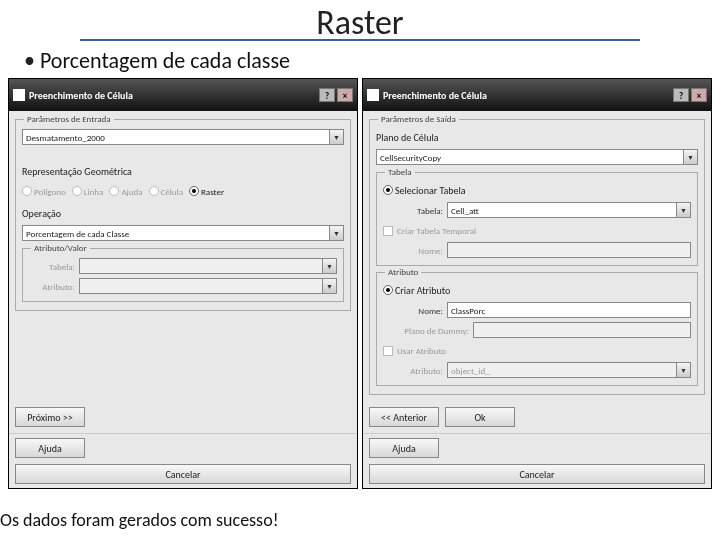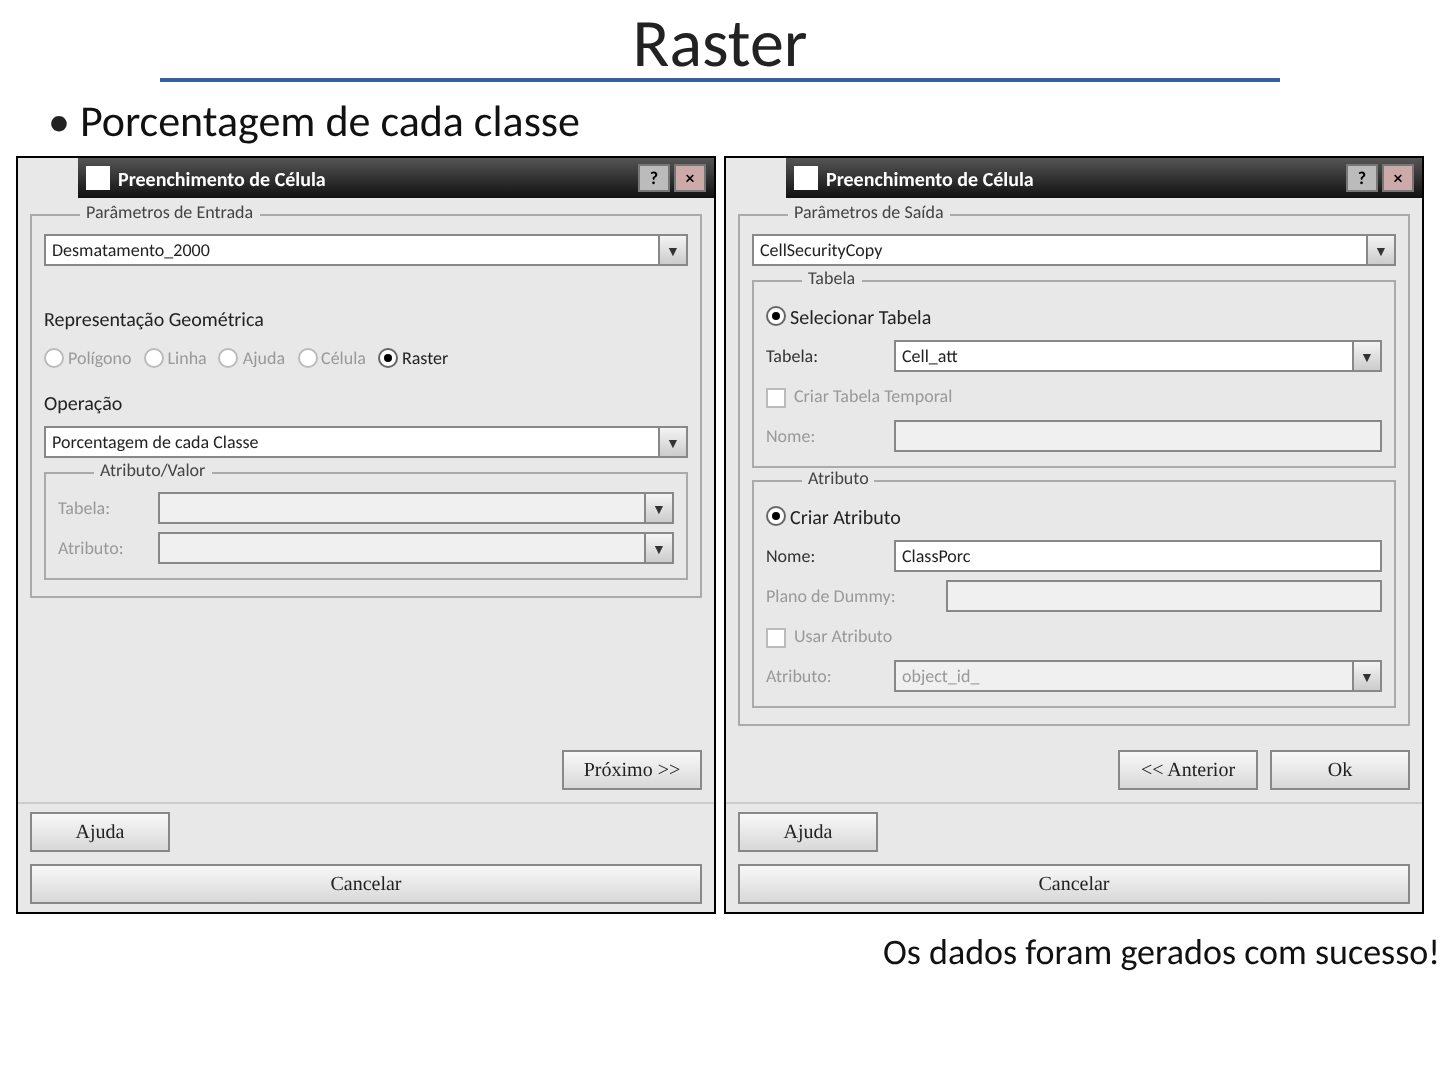"Preenchimento de Célula" .titlebar { height: 20px -> 32px; margin-left: 30px -> none }
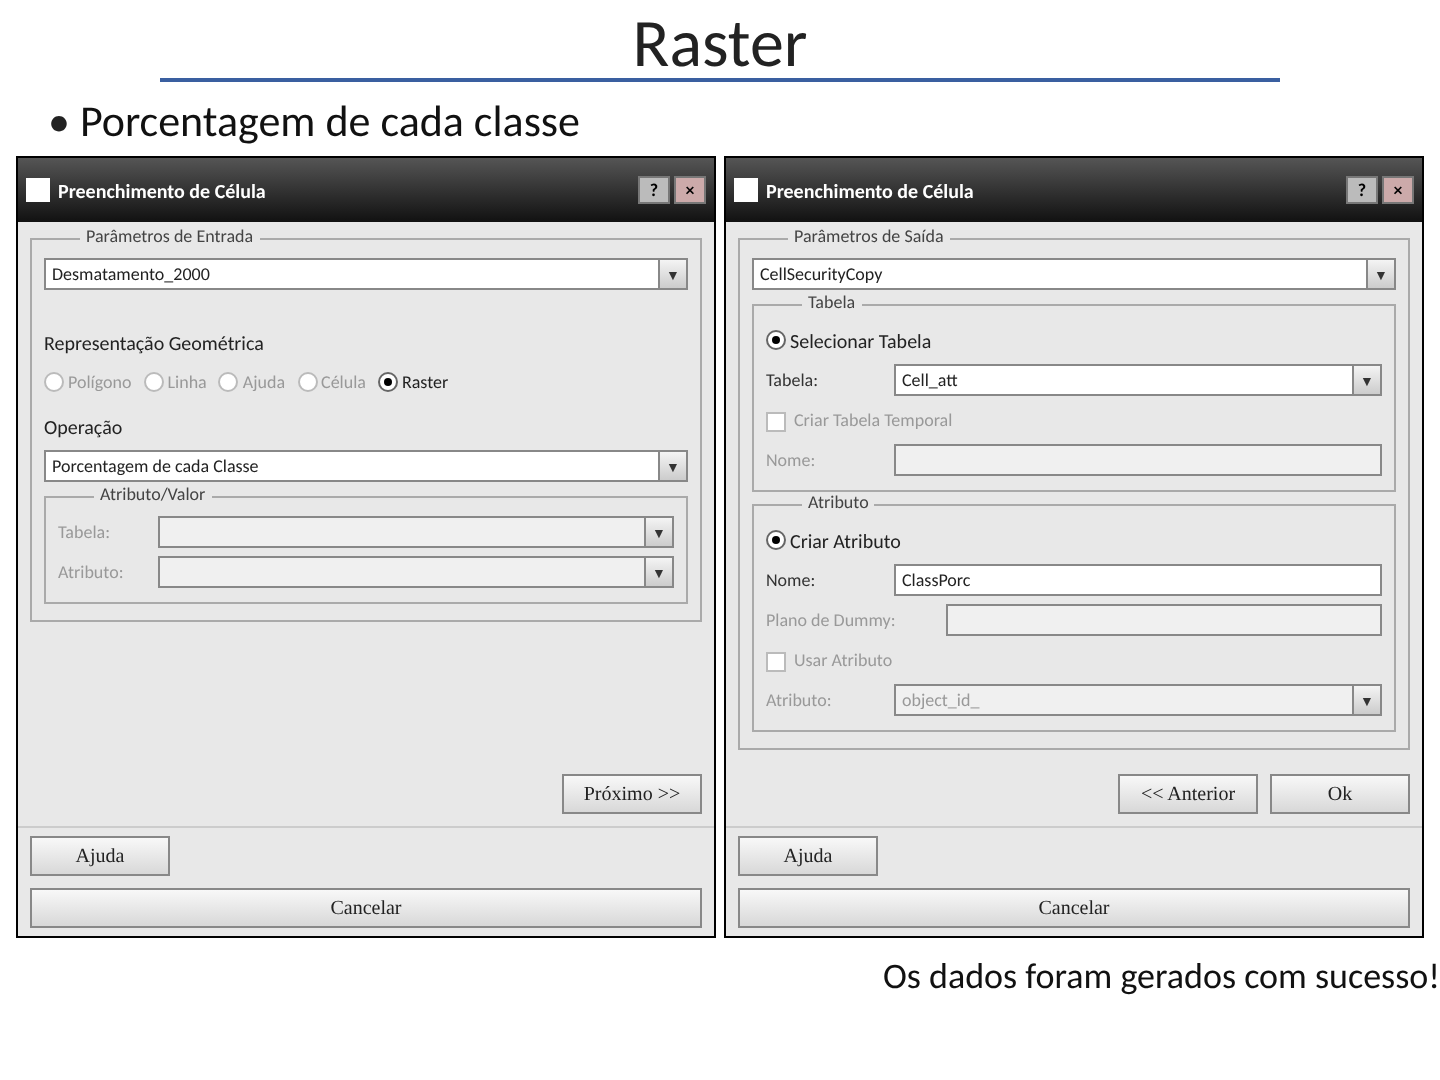"Parâmetros de Entrada" .group > .legend { left: 24px -> 8px }
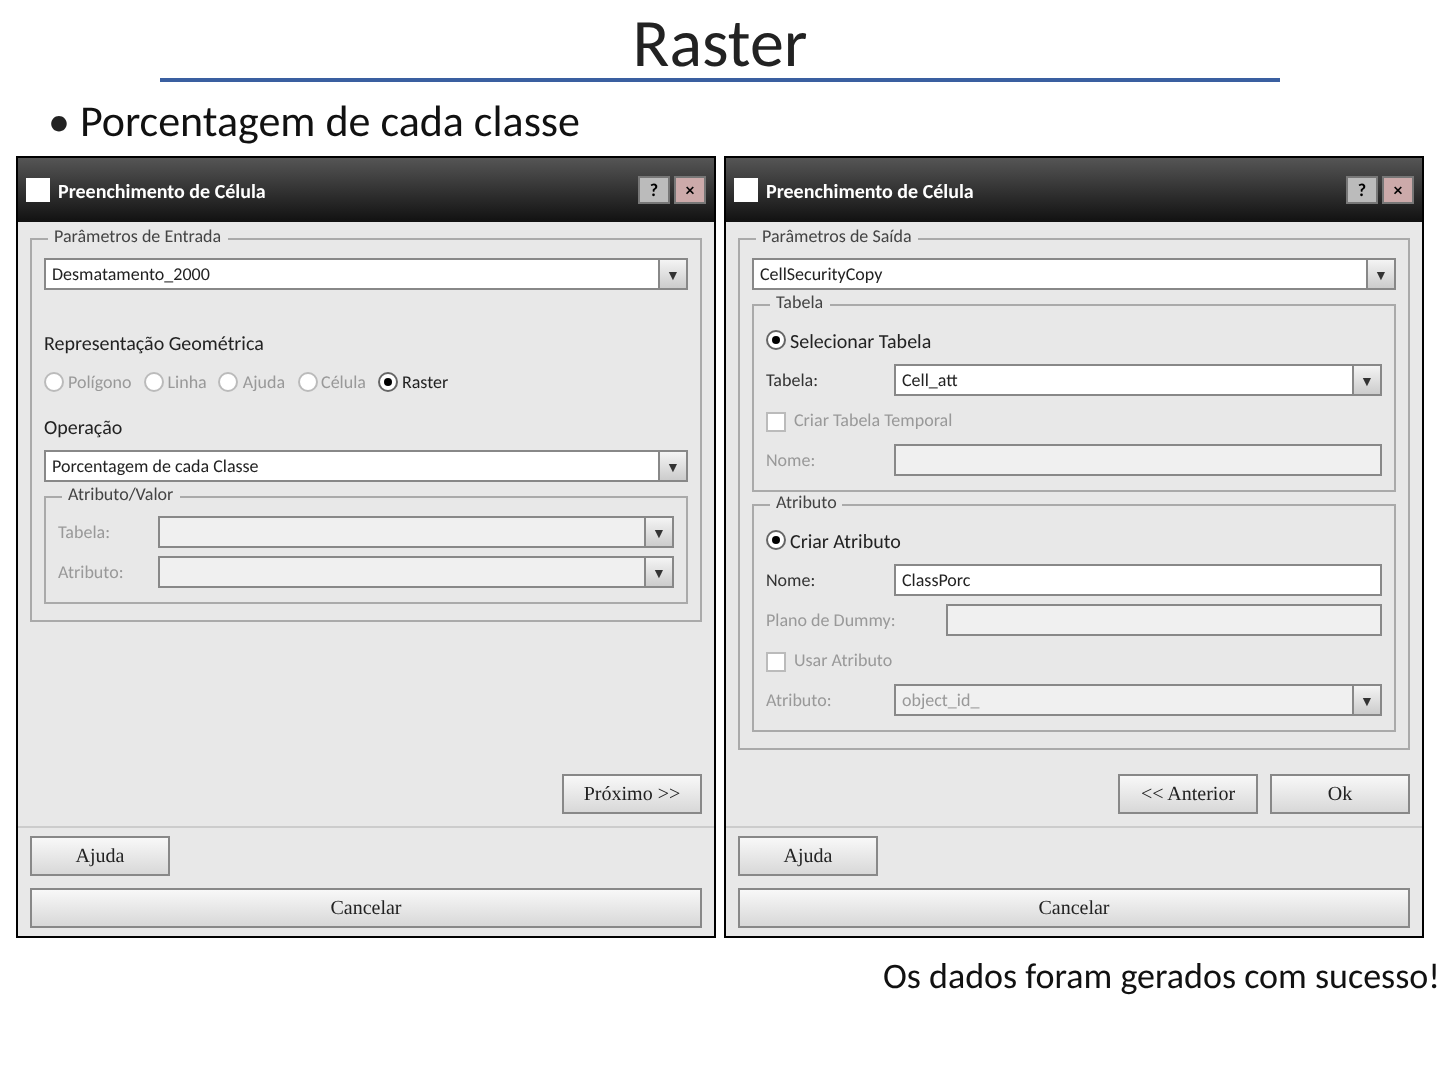"Plano de Célula" div.field-row { html: none -> <div> <span>Plano de Célula</span> </div> }
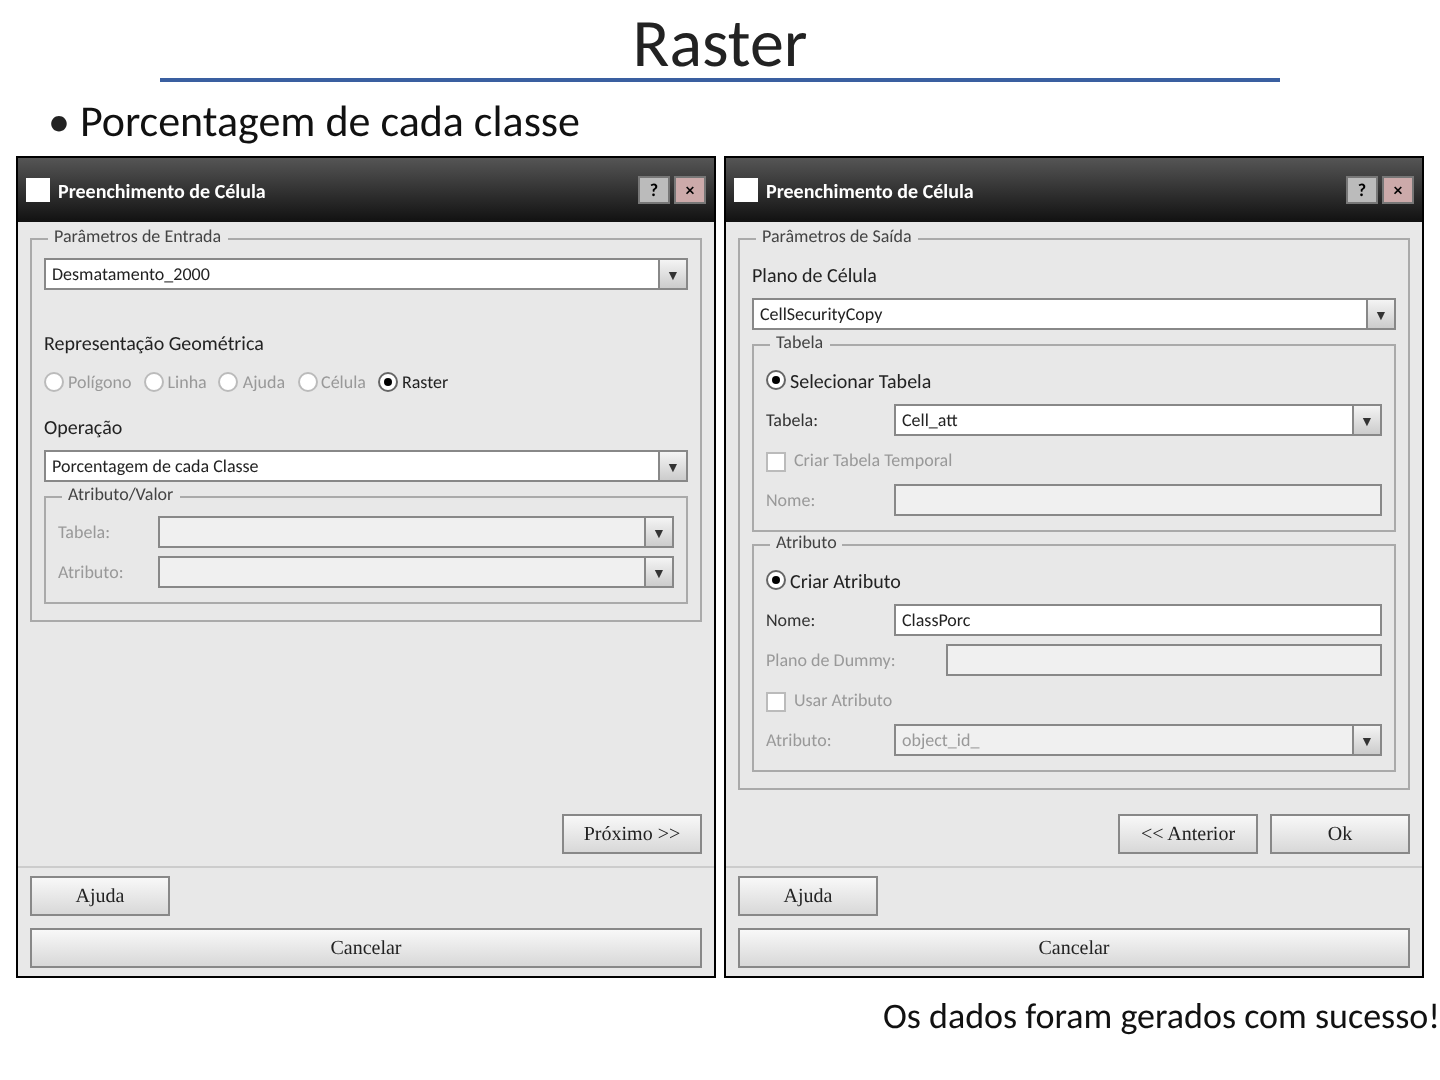"Tabela:" .field-label { text-align: left -> right }
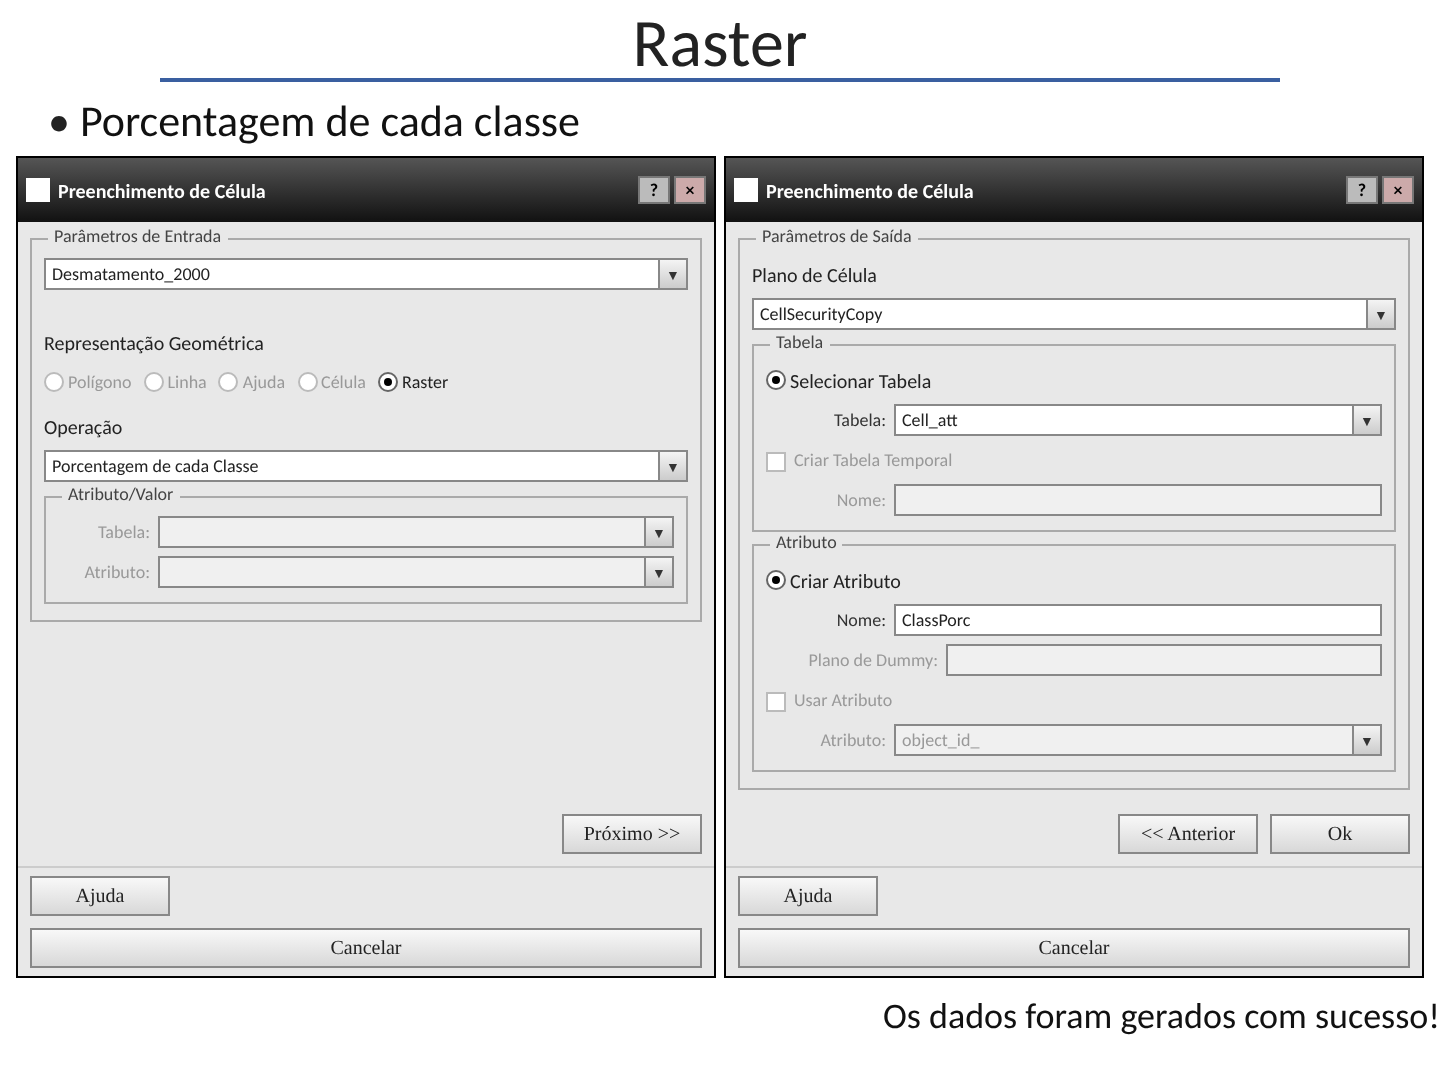"Próximo >>" .btnrow { font-family: Liberation Serif, serif -> none; justify-content: flex-end -> flex-start }
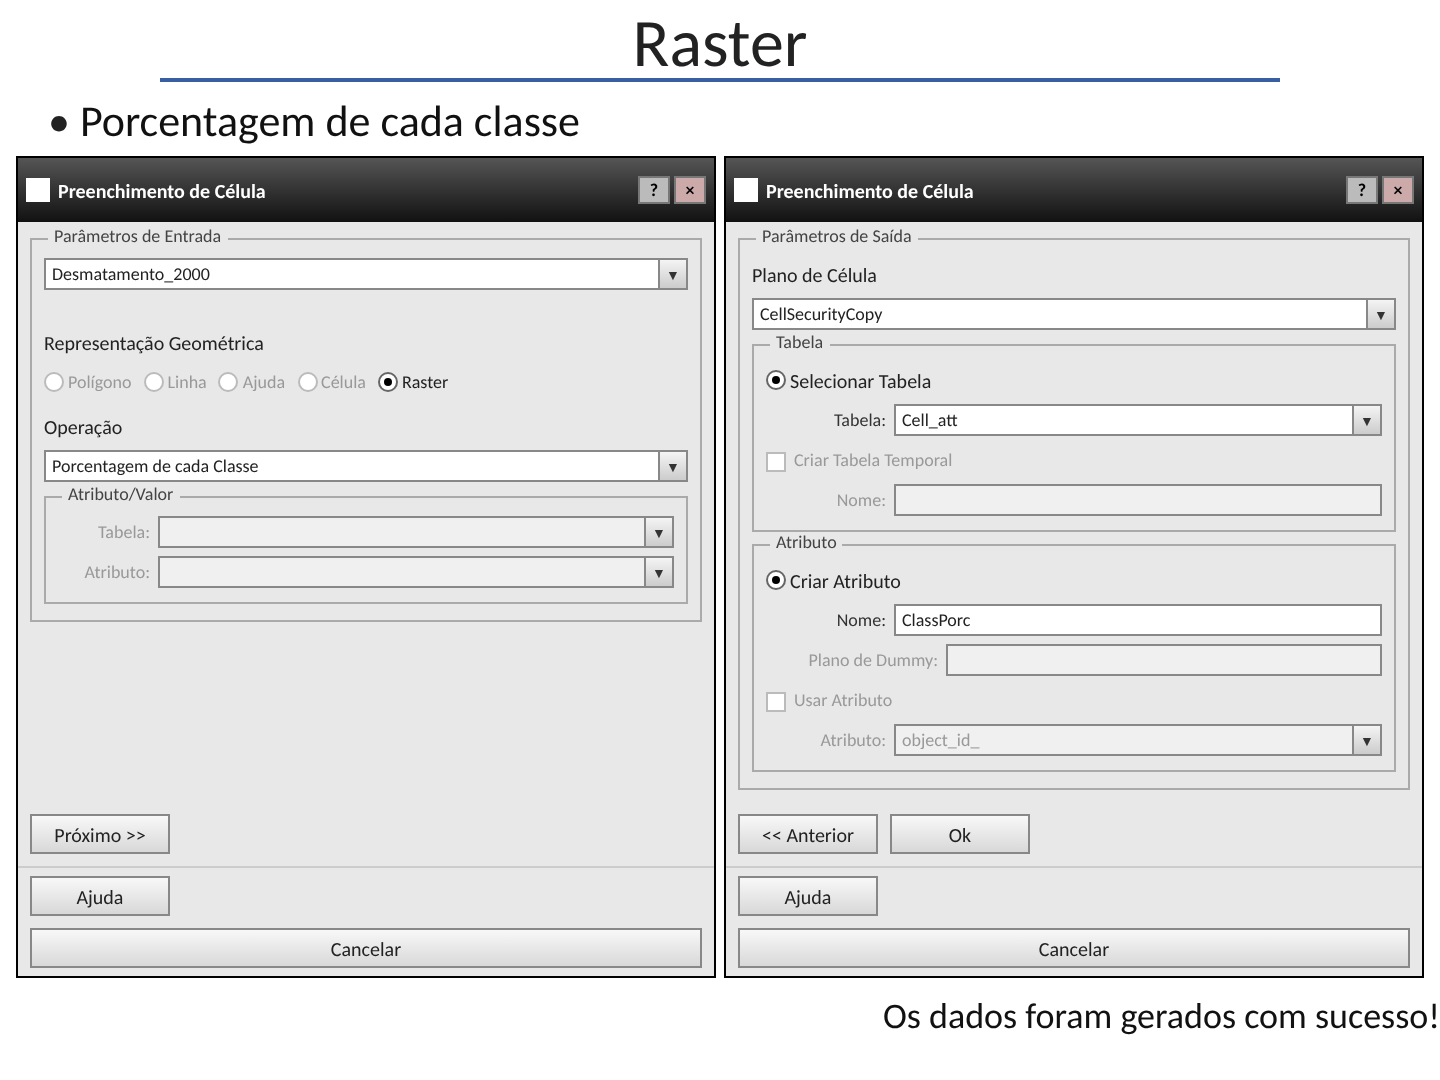"Os dados foram gerados com" .footer-note { padding-top: 8px -> 20px; text-align: right -> left }
